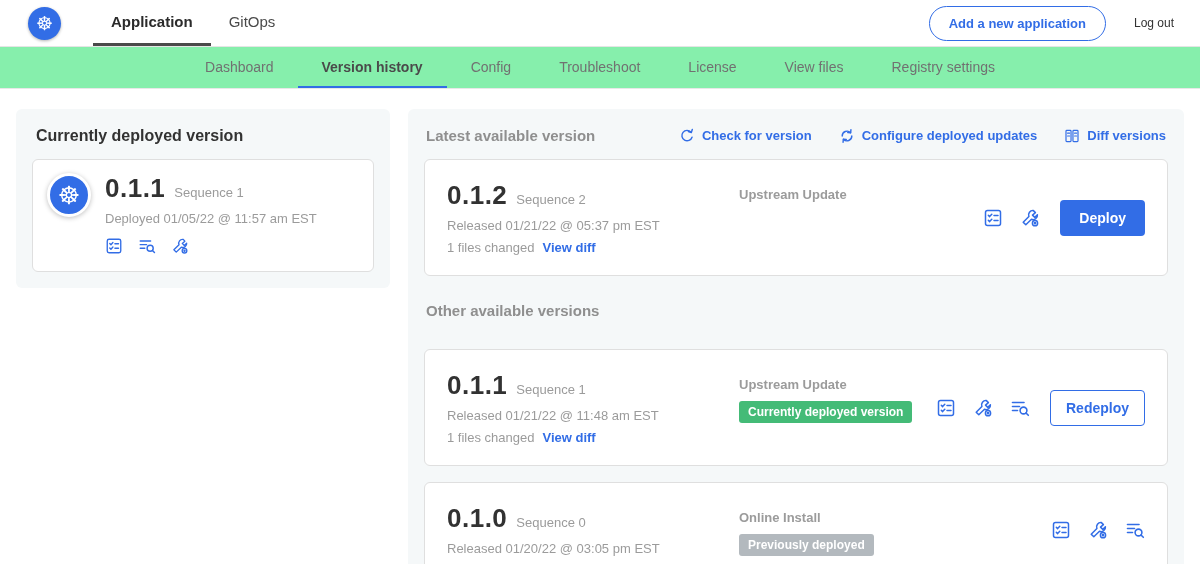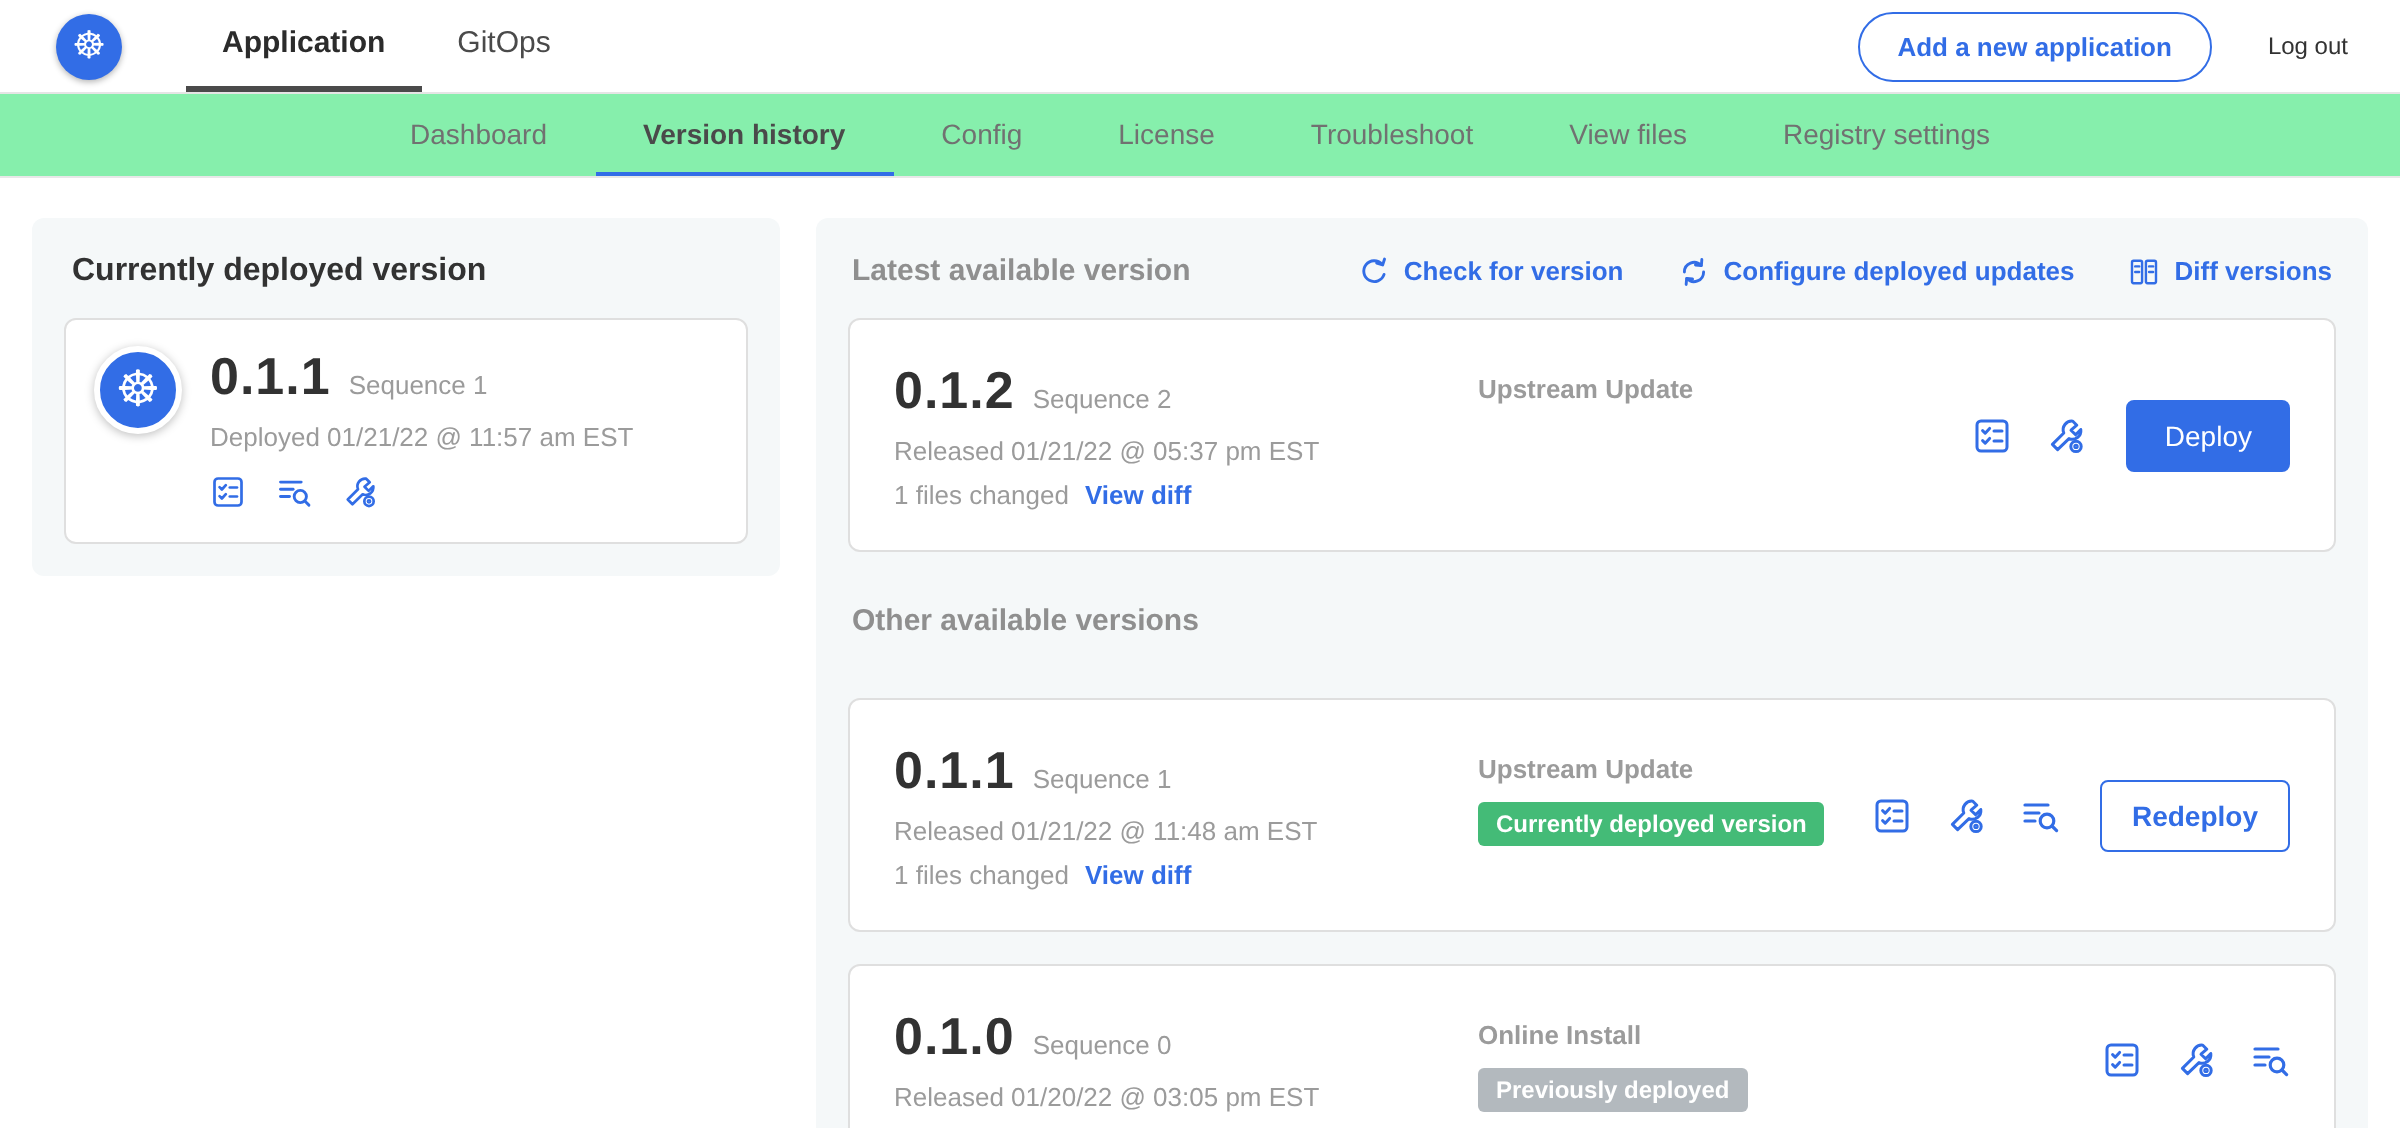"License" div.subnav-item { order: before "Troubleshoot" -> after "Troubleshoot" }
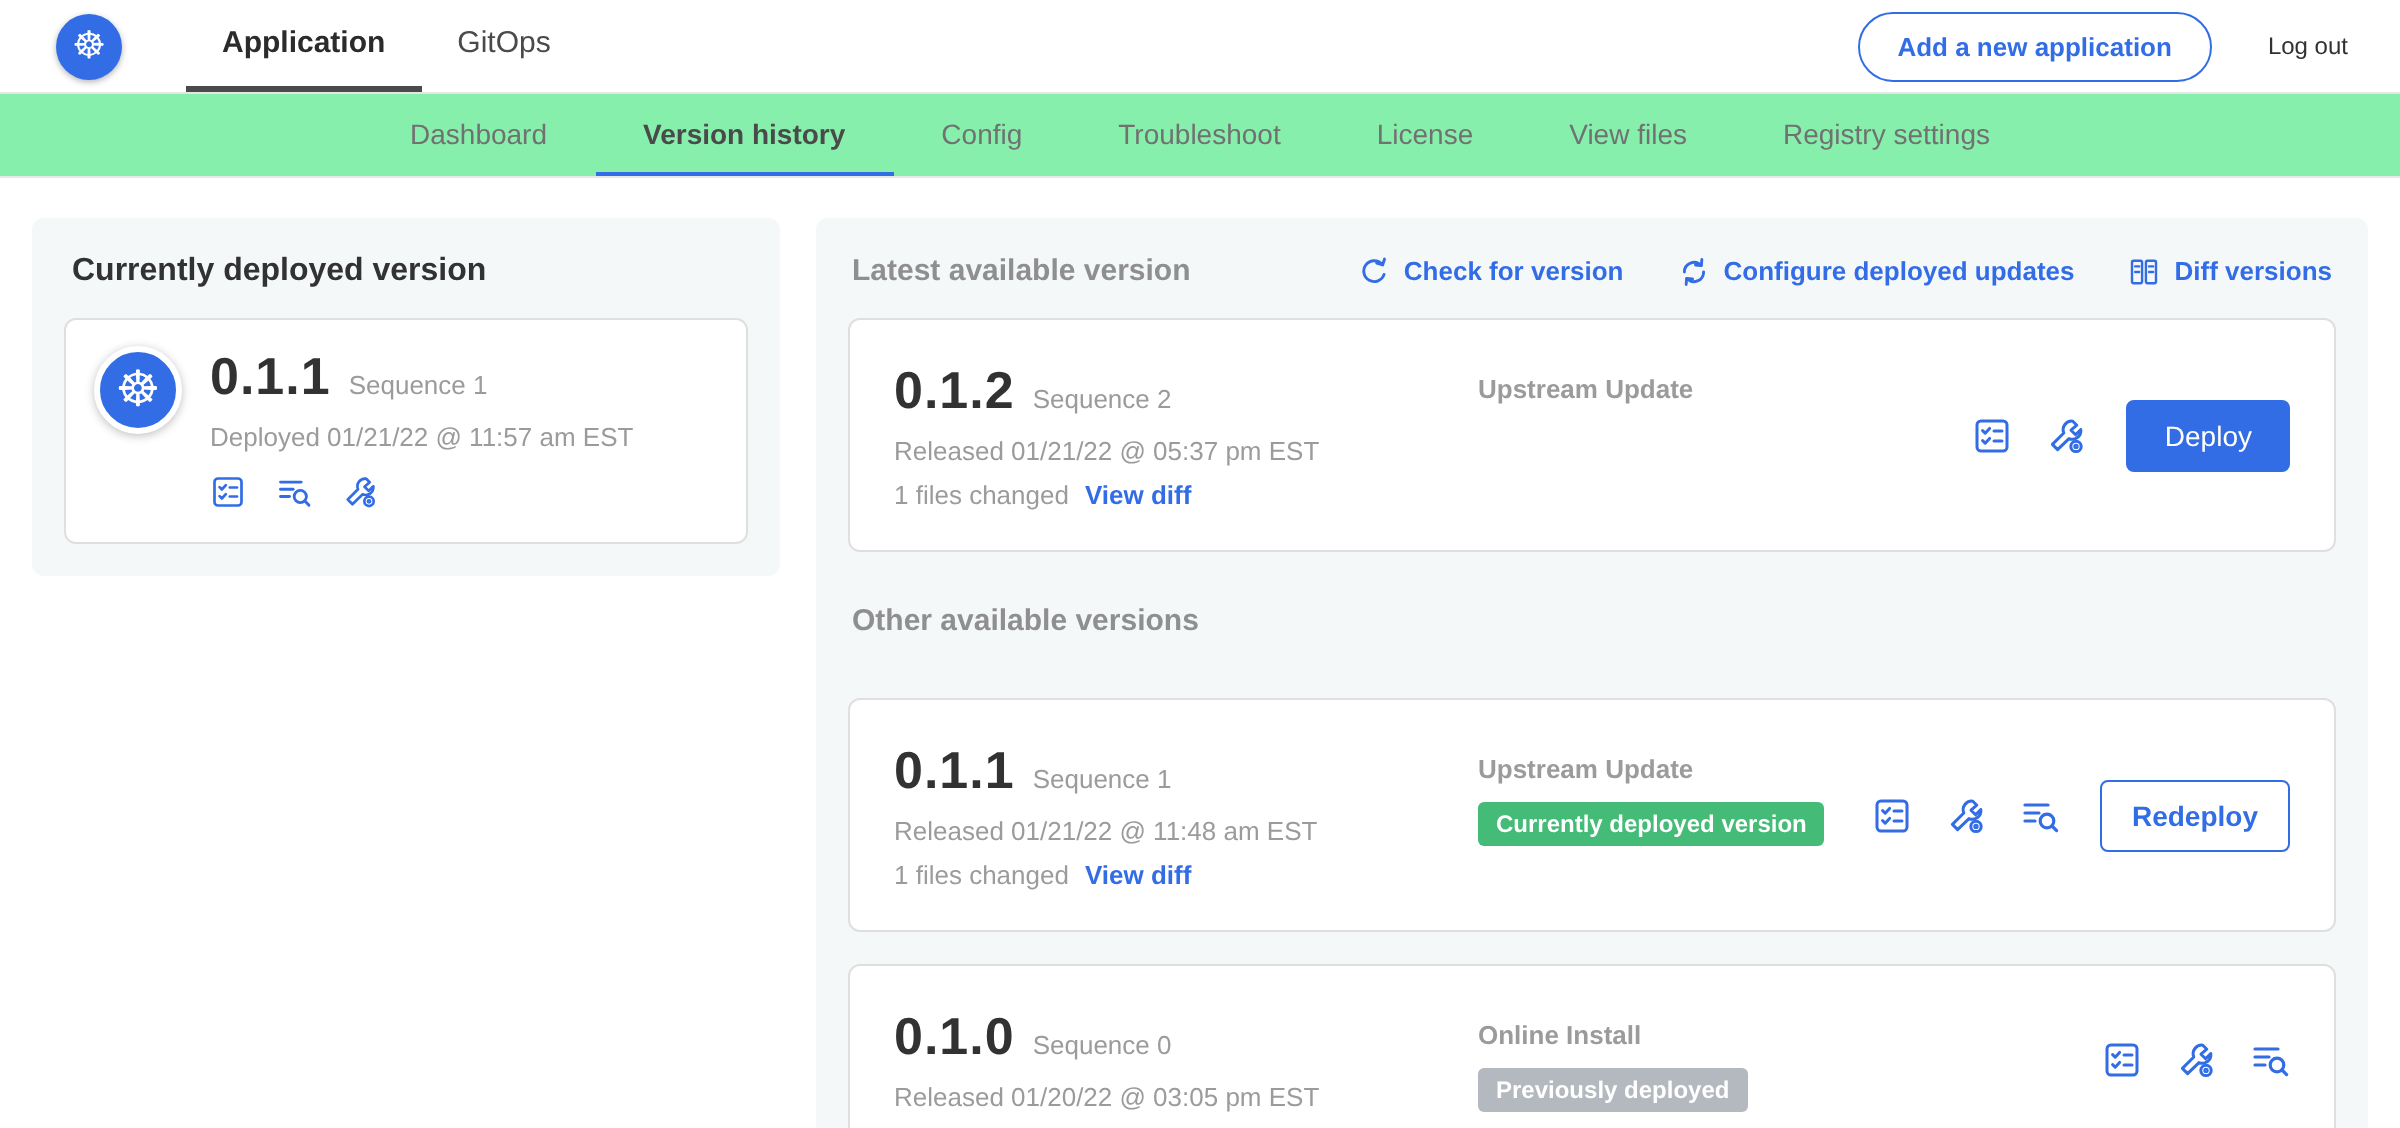"Deployed 01/21/22 @ 11:57 am" div.meta { text: 01/21/22 -> 01/05/22 }
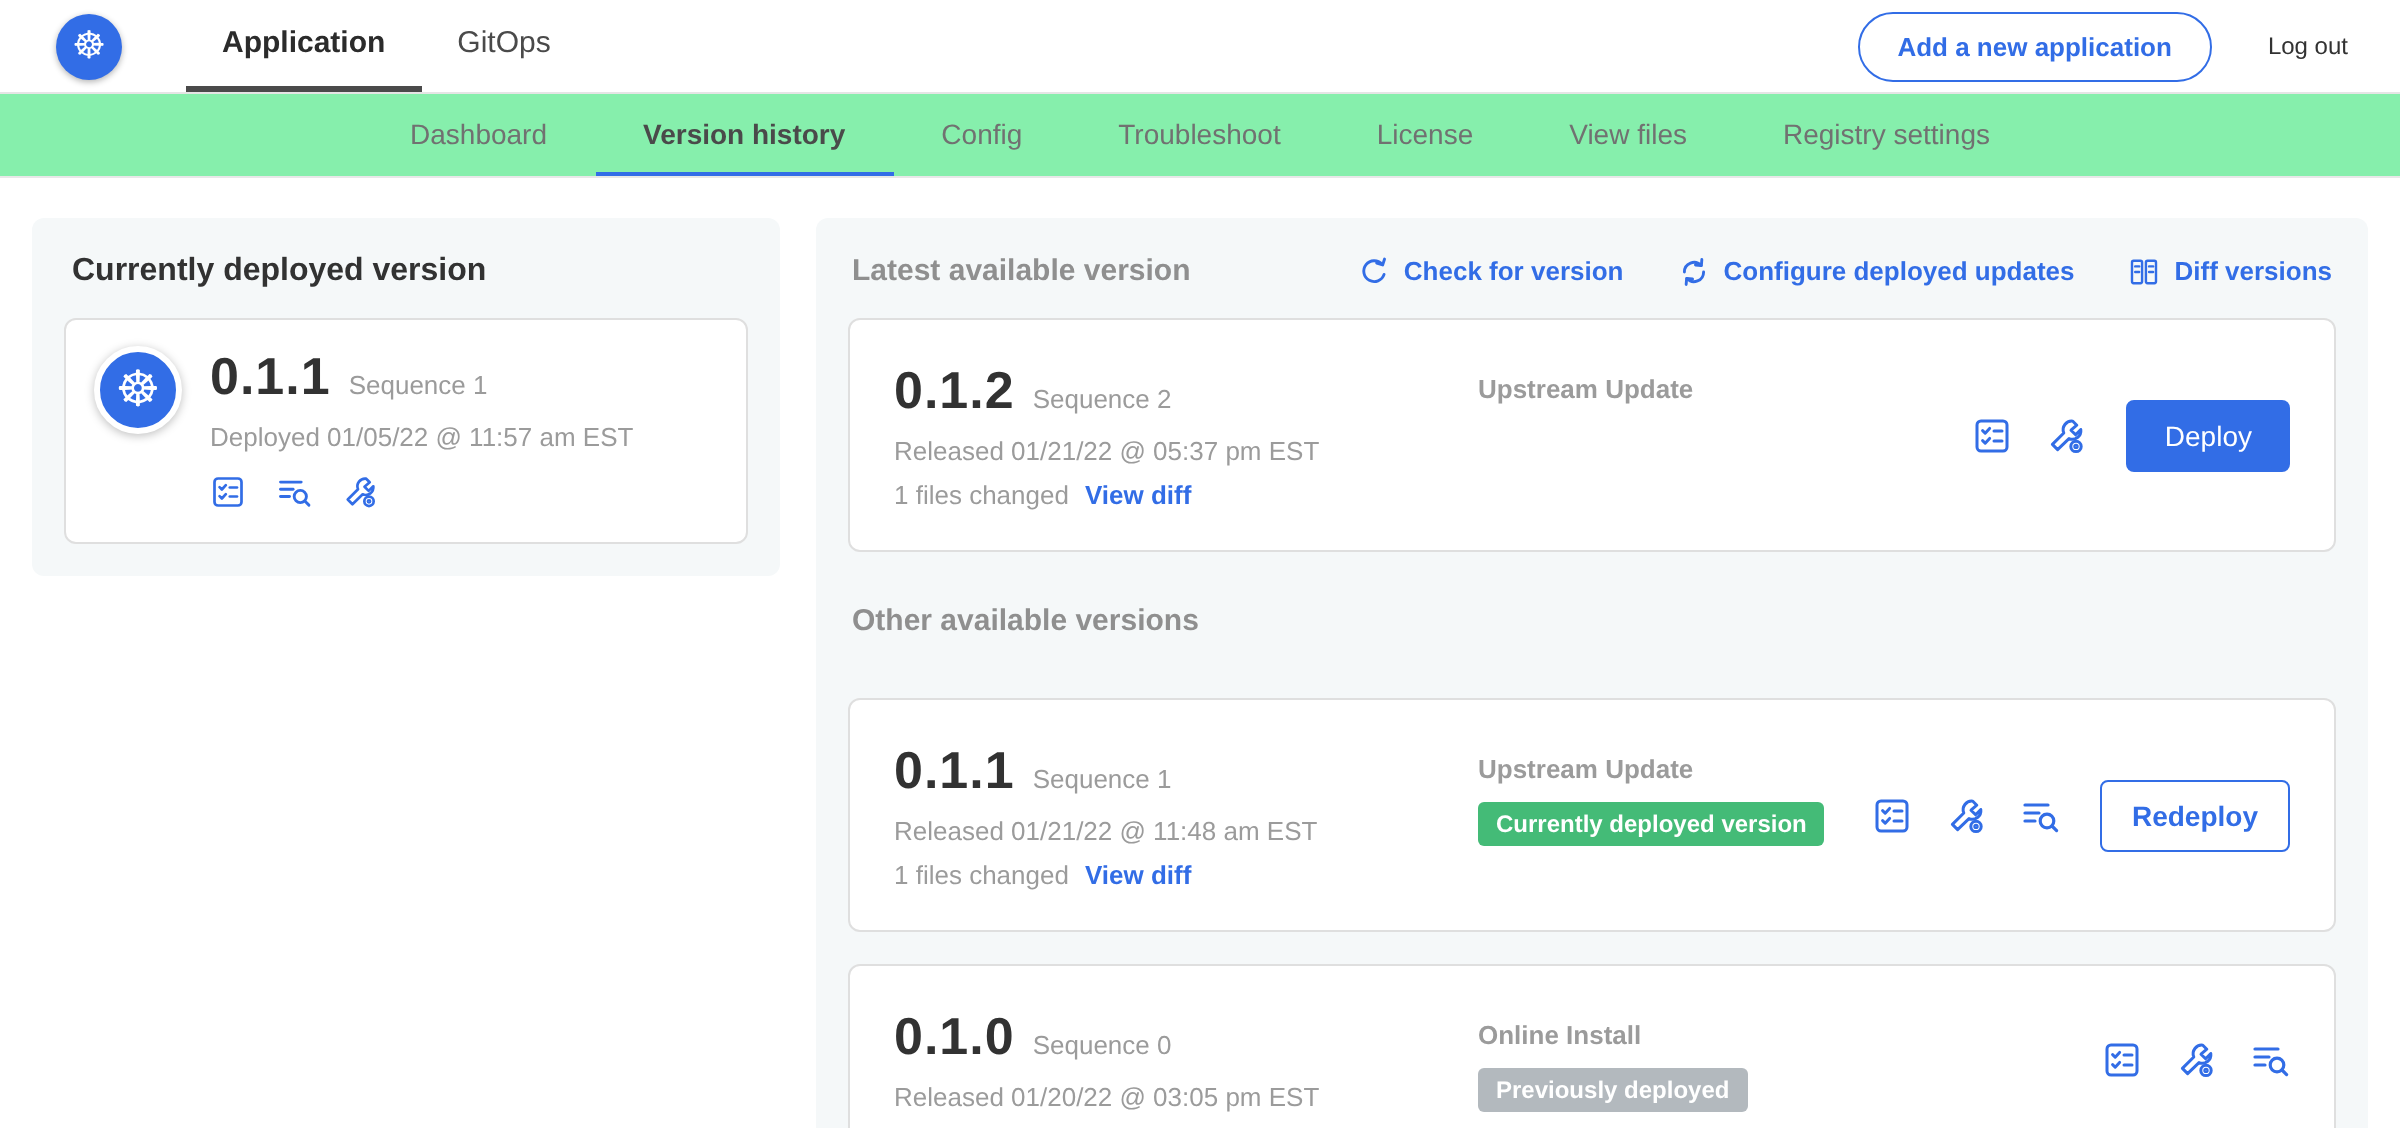"Deploy" .btn-primary { font-weight: normal -> bold }
